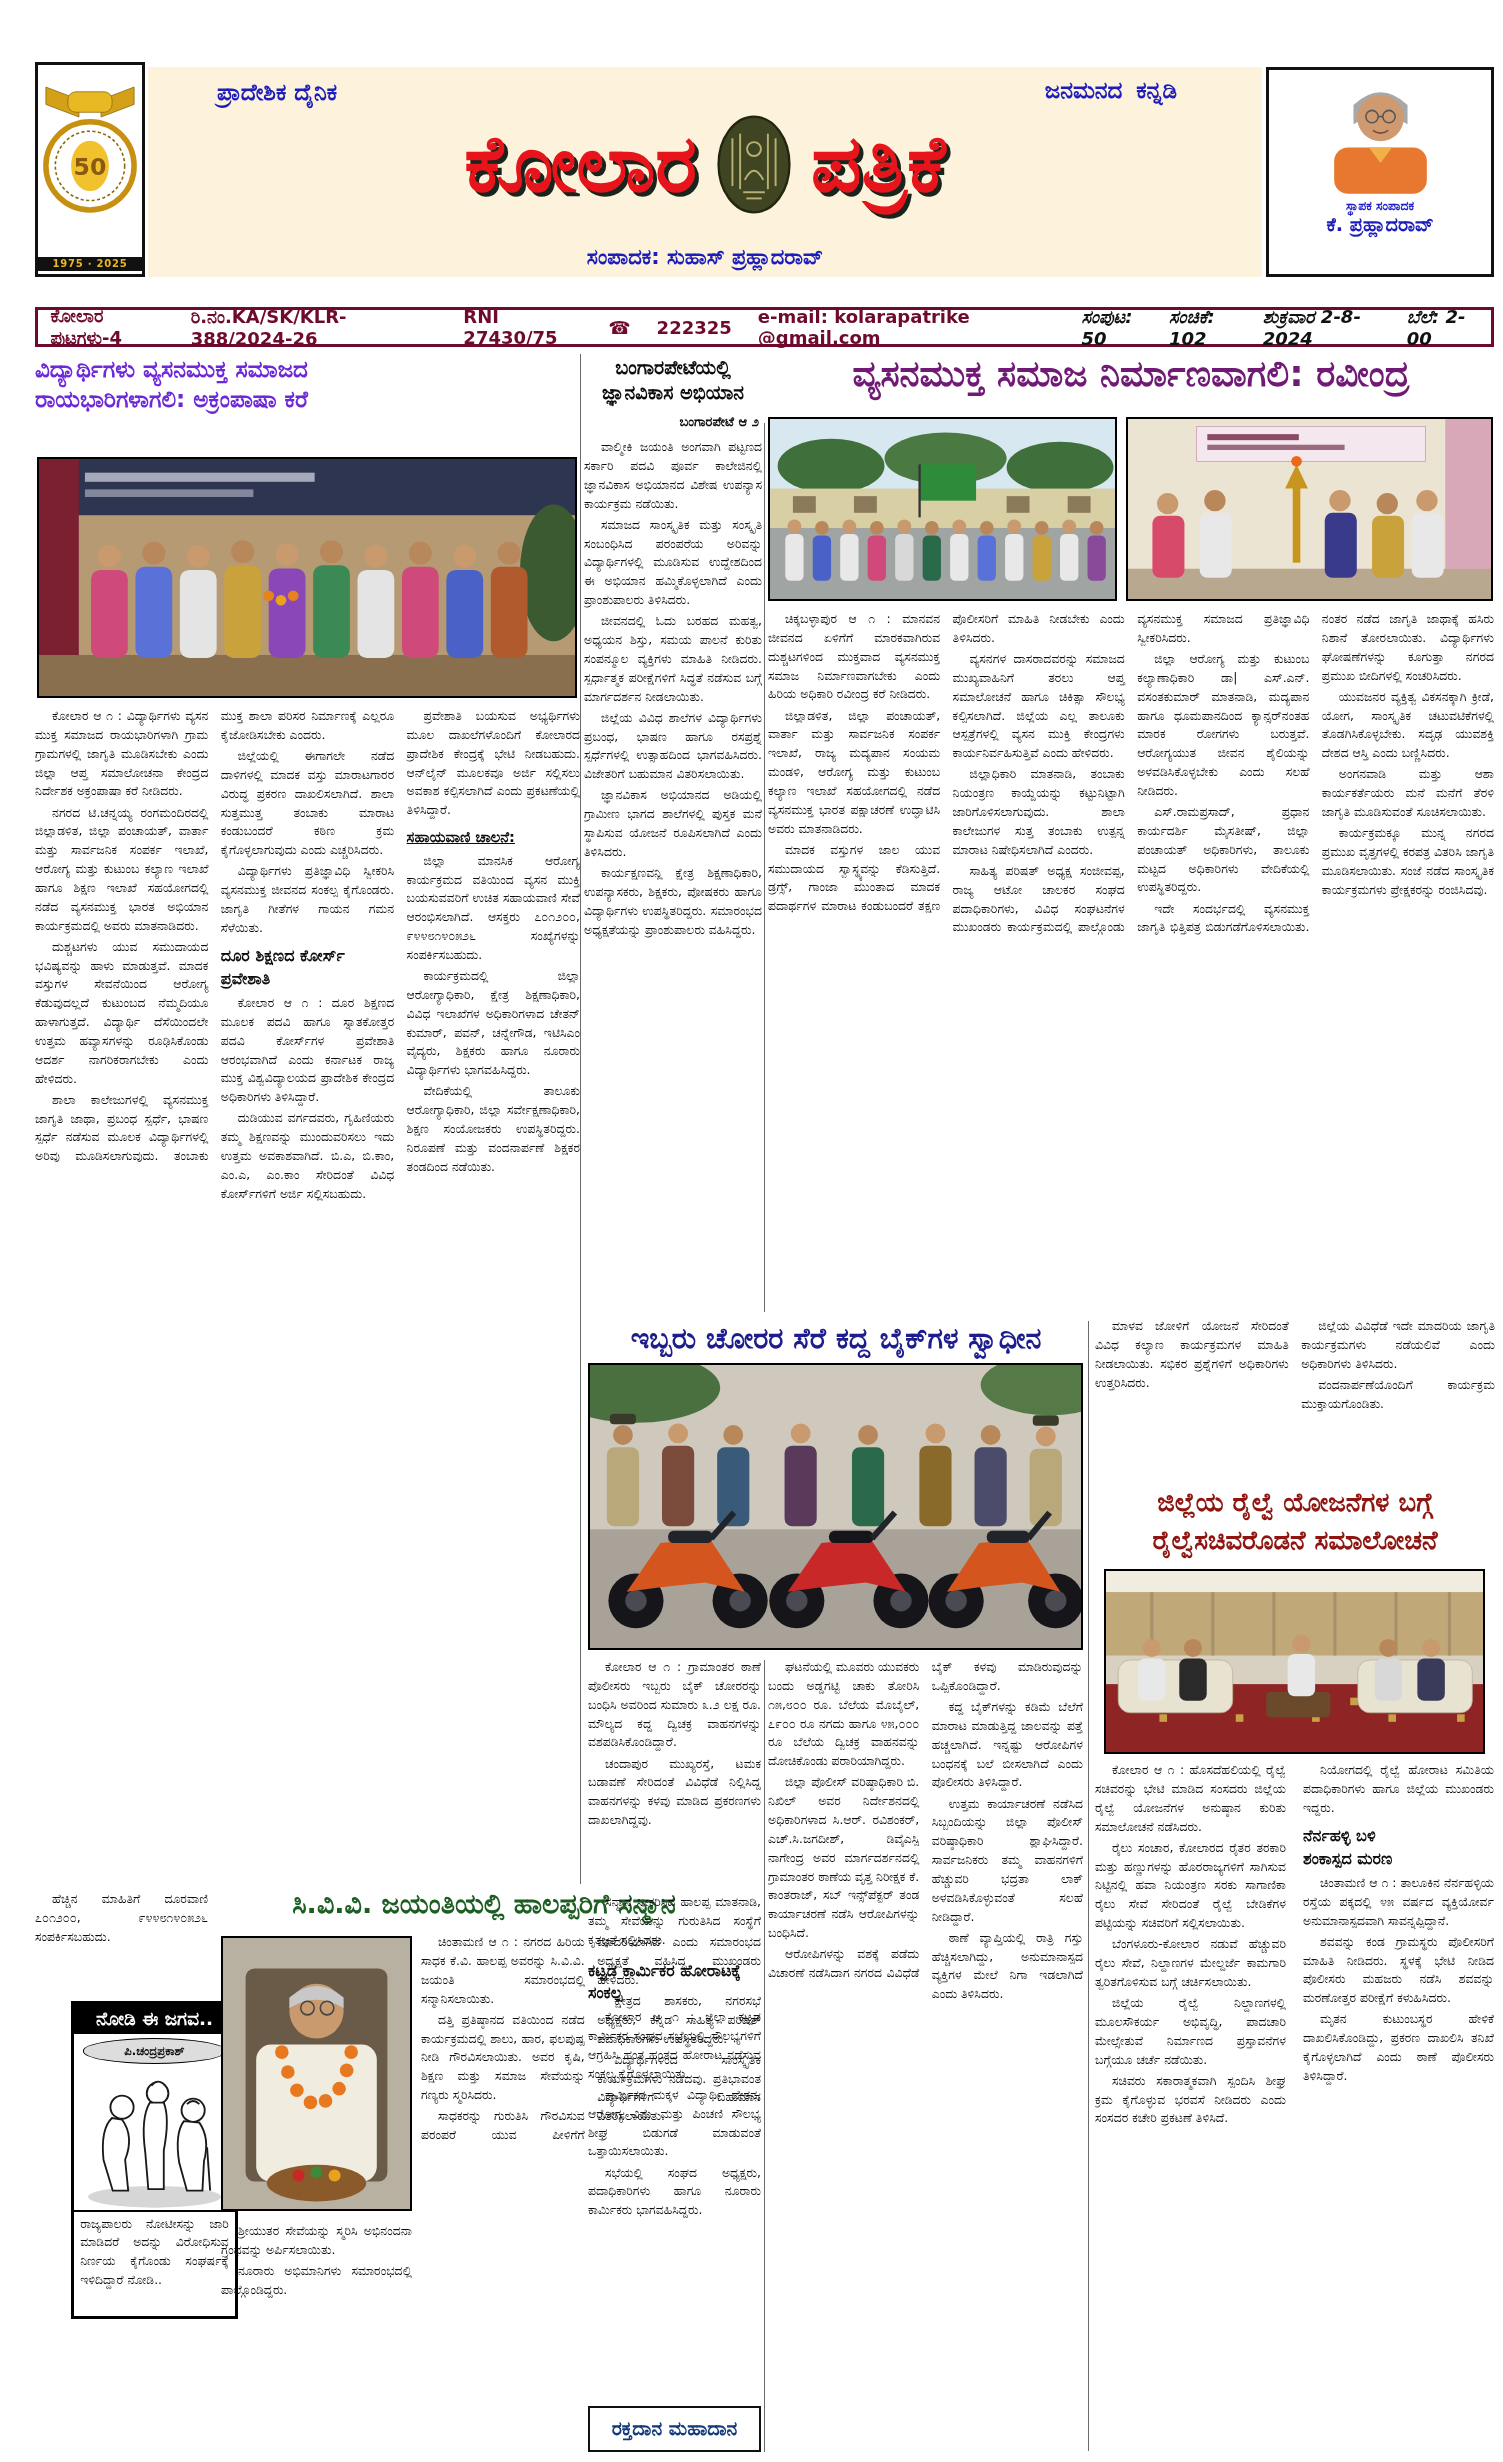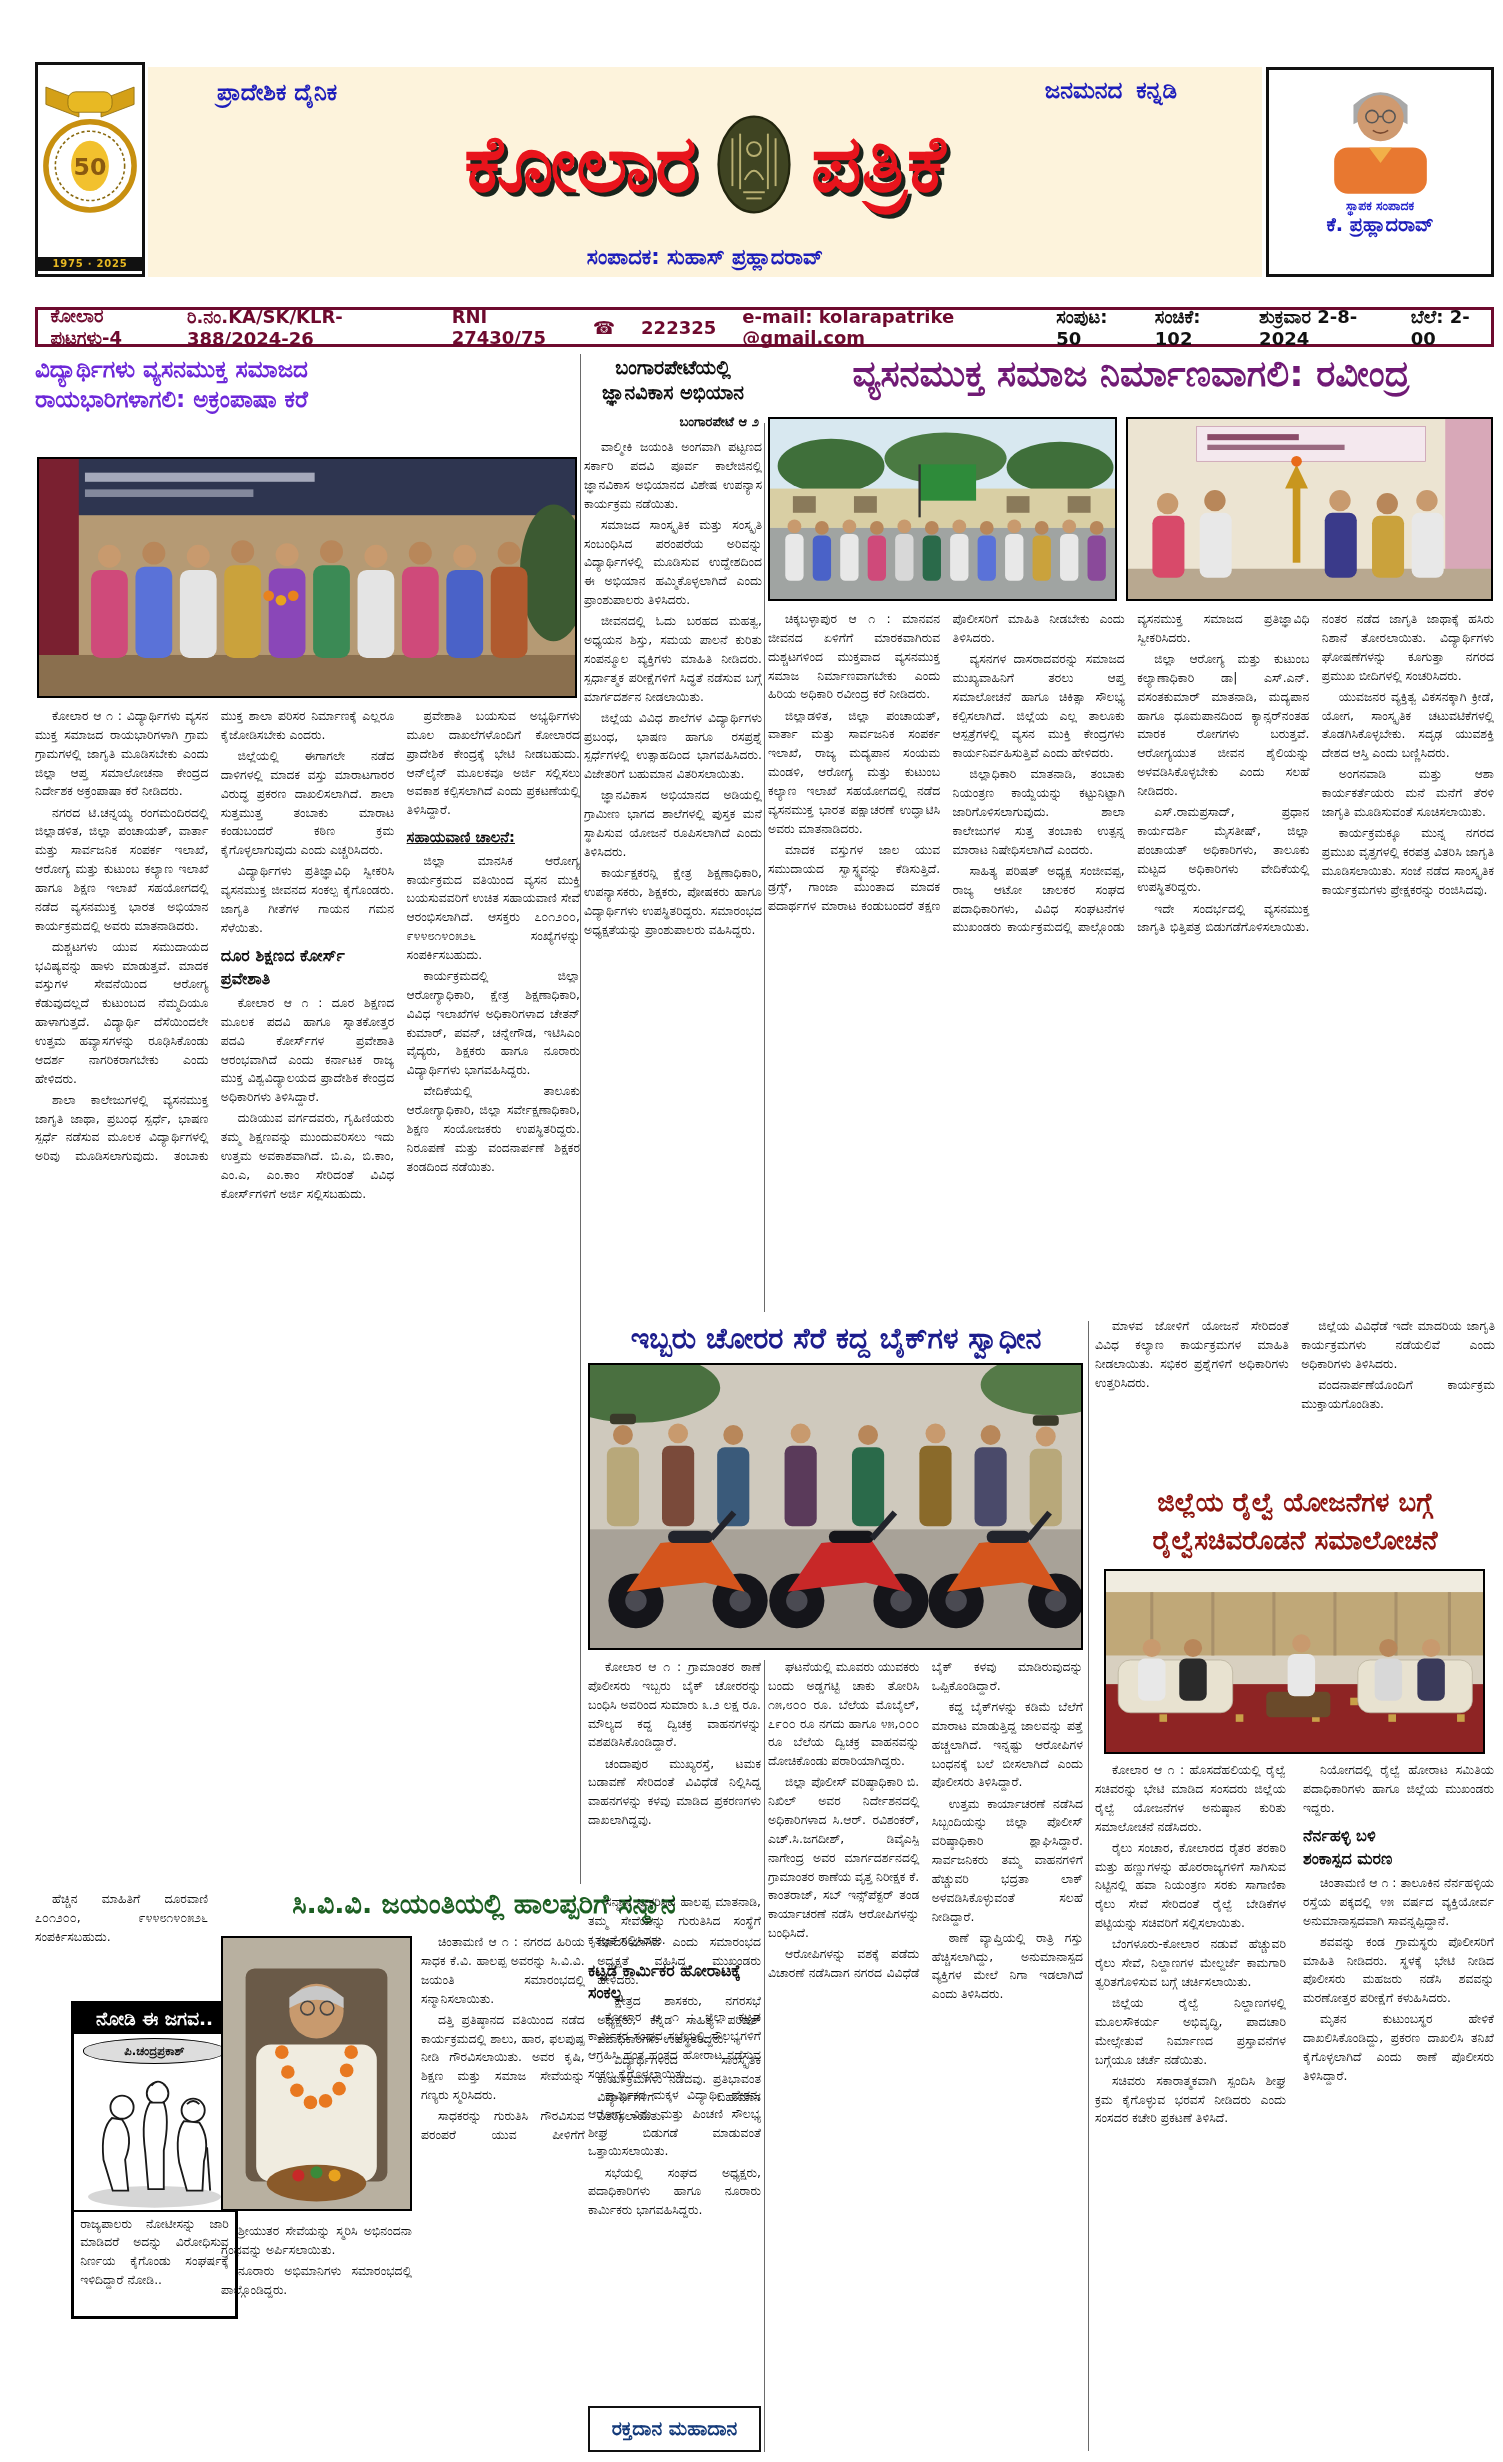"ಸಂಪುಟ: 50" .infobar .right { font-style: none -> italic; gap: 32px -> 17px }
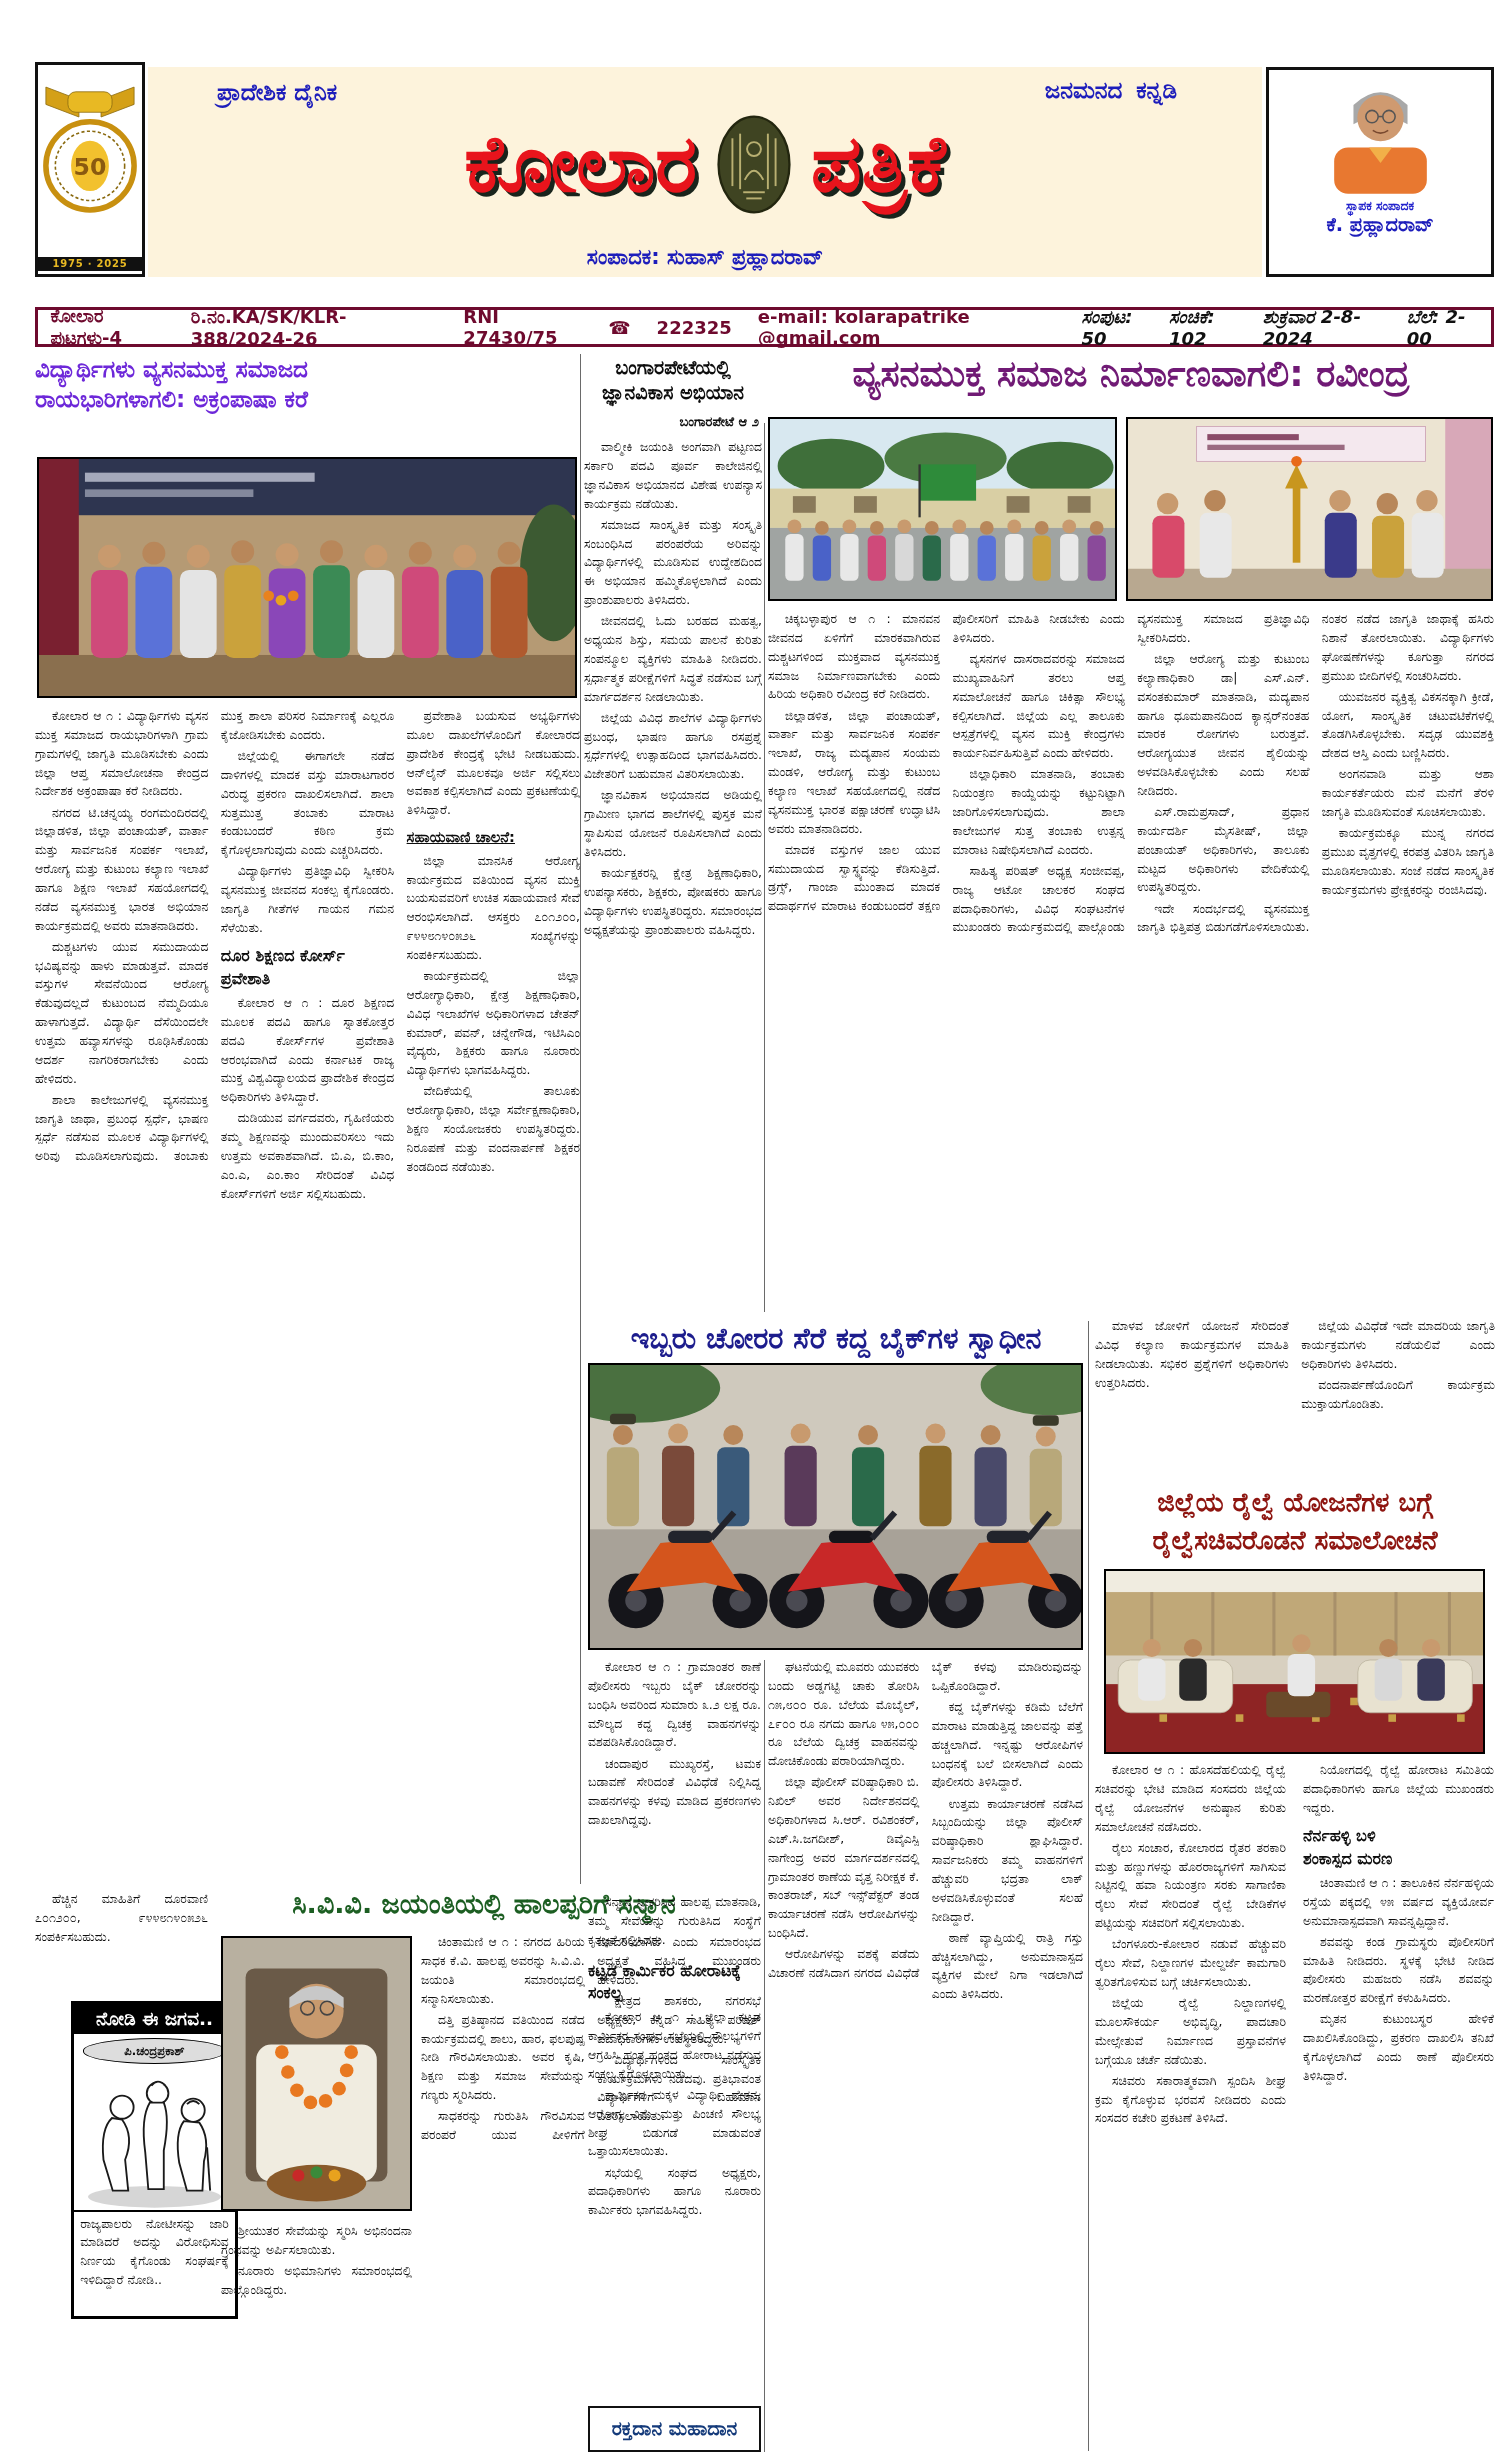"ಕಾರ್ಯಕ್ಷಕರನ್ಲಿ ಕ್ಷೇತ್ರ ಶಿಕ್ಷಣಾಧಿಕಾರಿ," p.para { text: ಕಾರ್ಯಕ್ಷಕರನ್ಲಿ -> ಕಾರ್ಯಕ್ಷಣವನ್ಲಿ }
